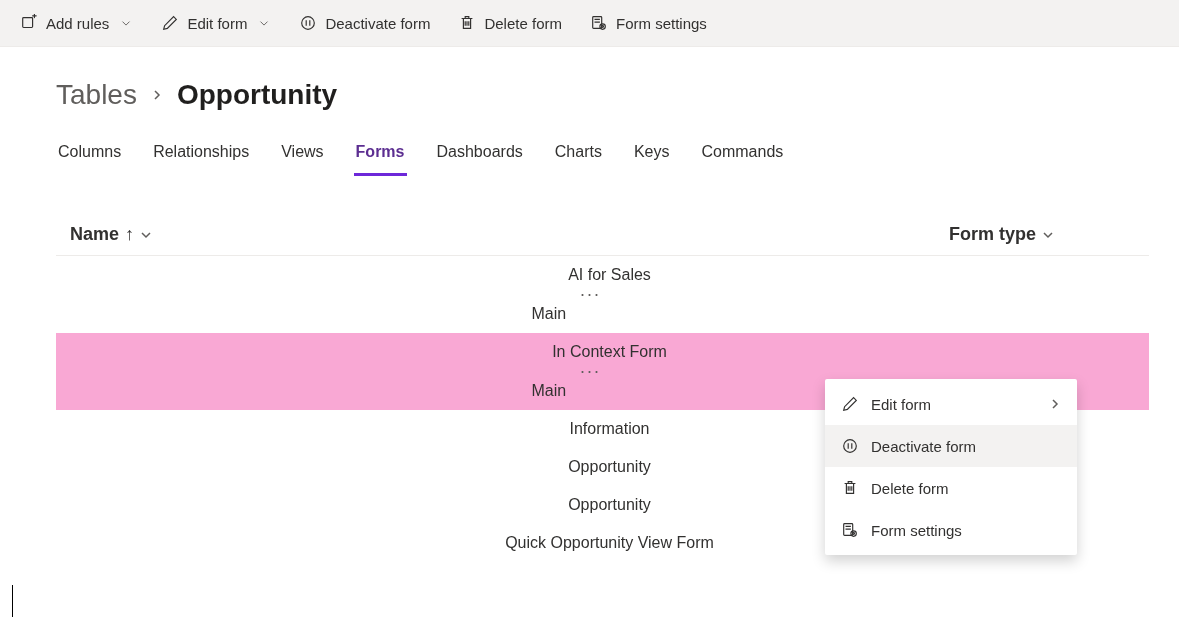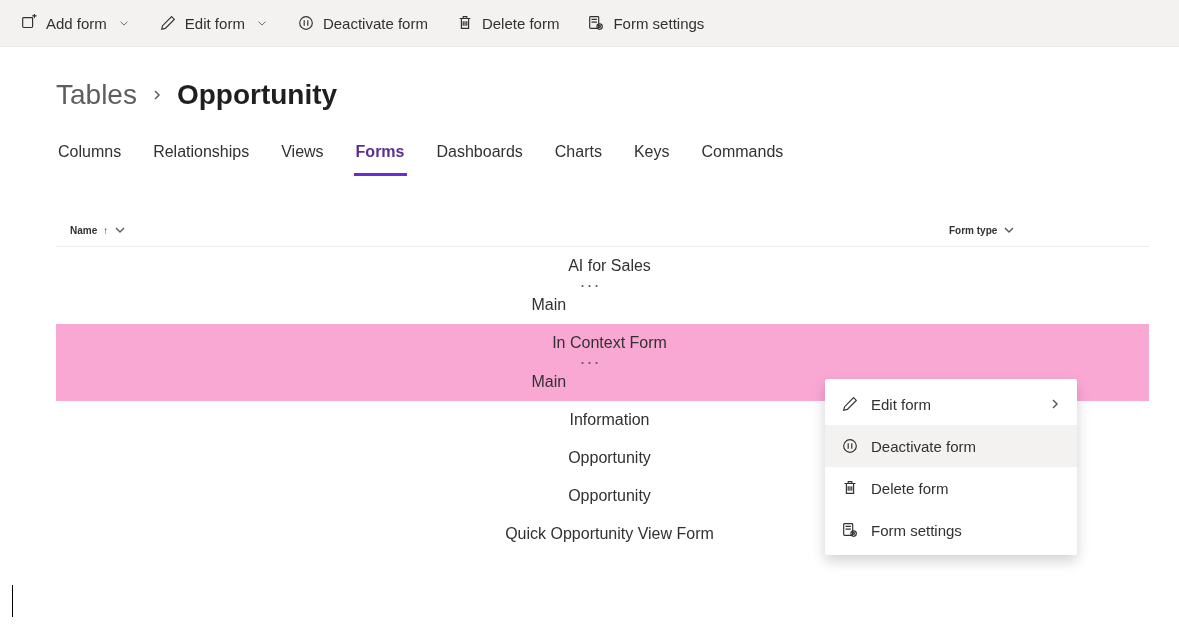"Add form" span { text: form -> rules }
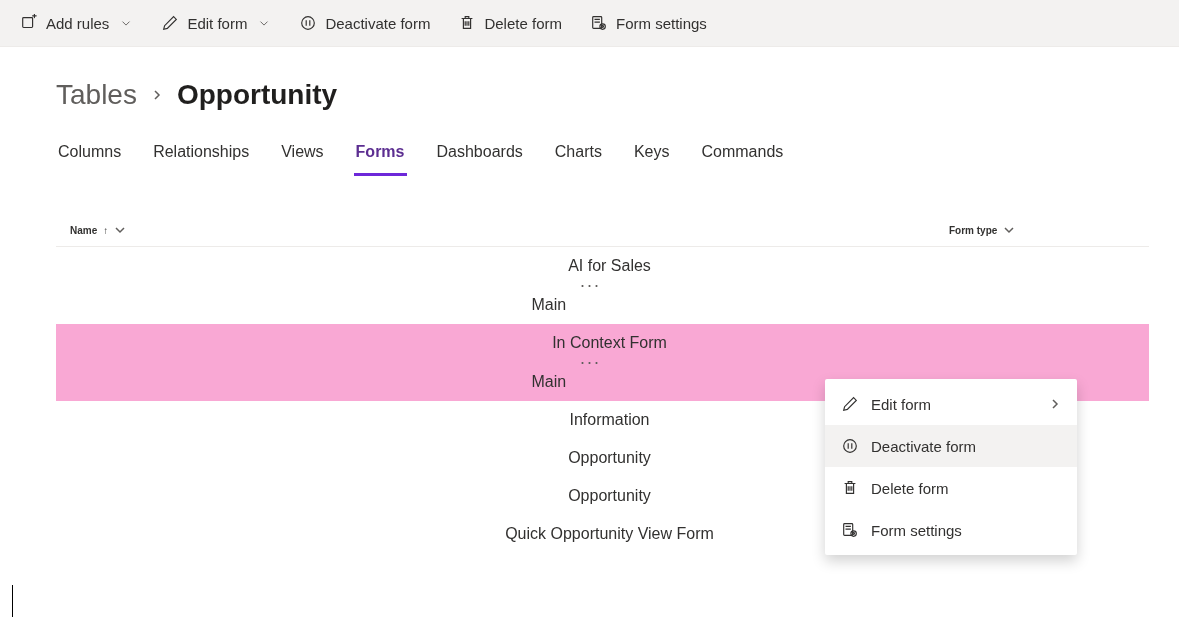"Name" .thead { font-size: 10px -> 18px }
